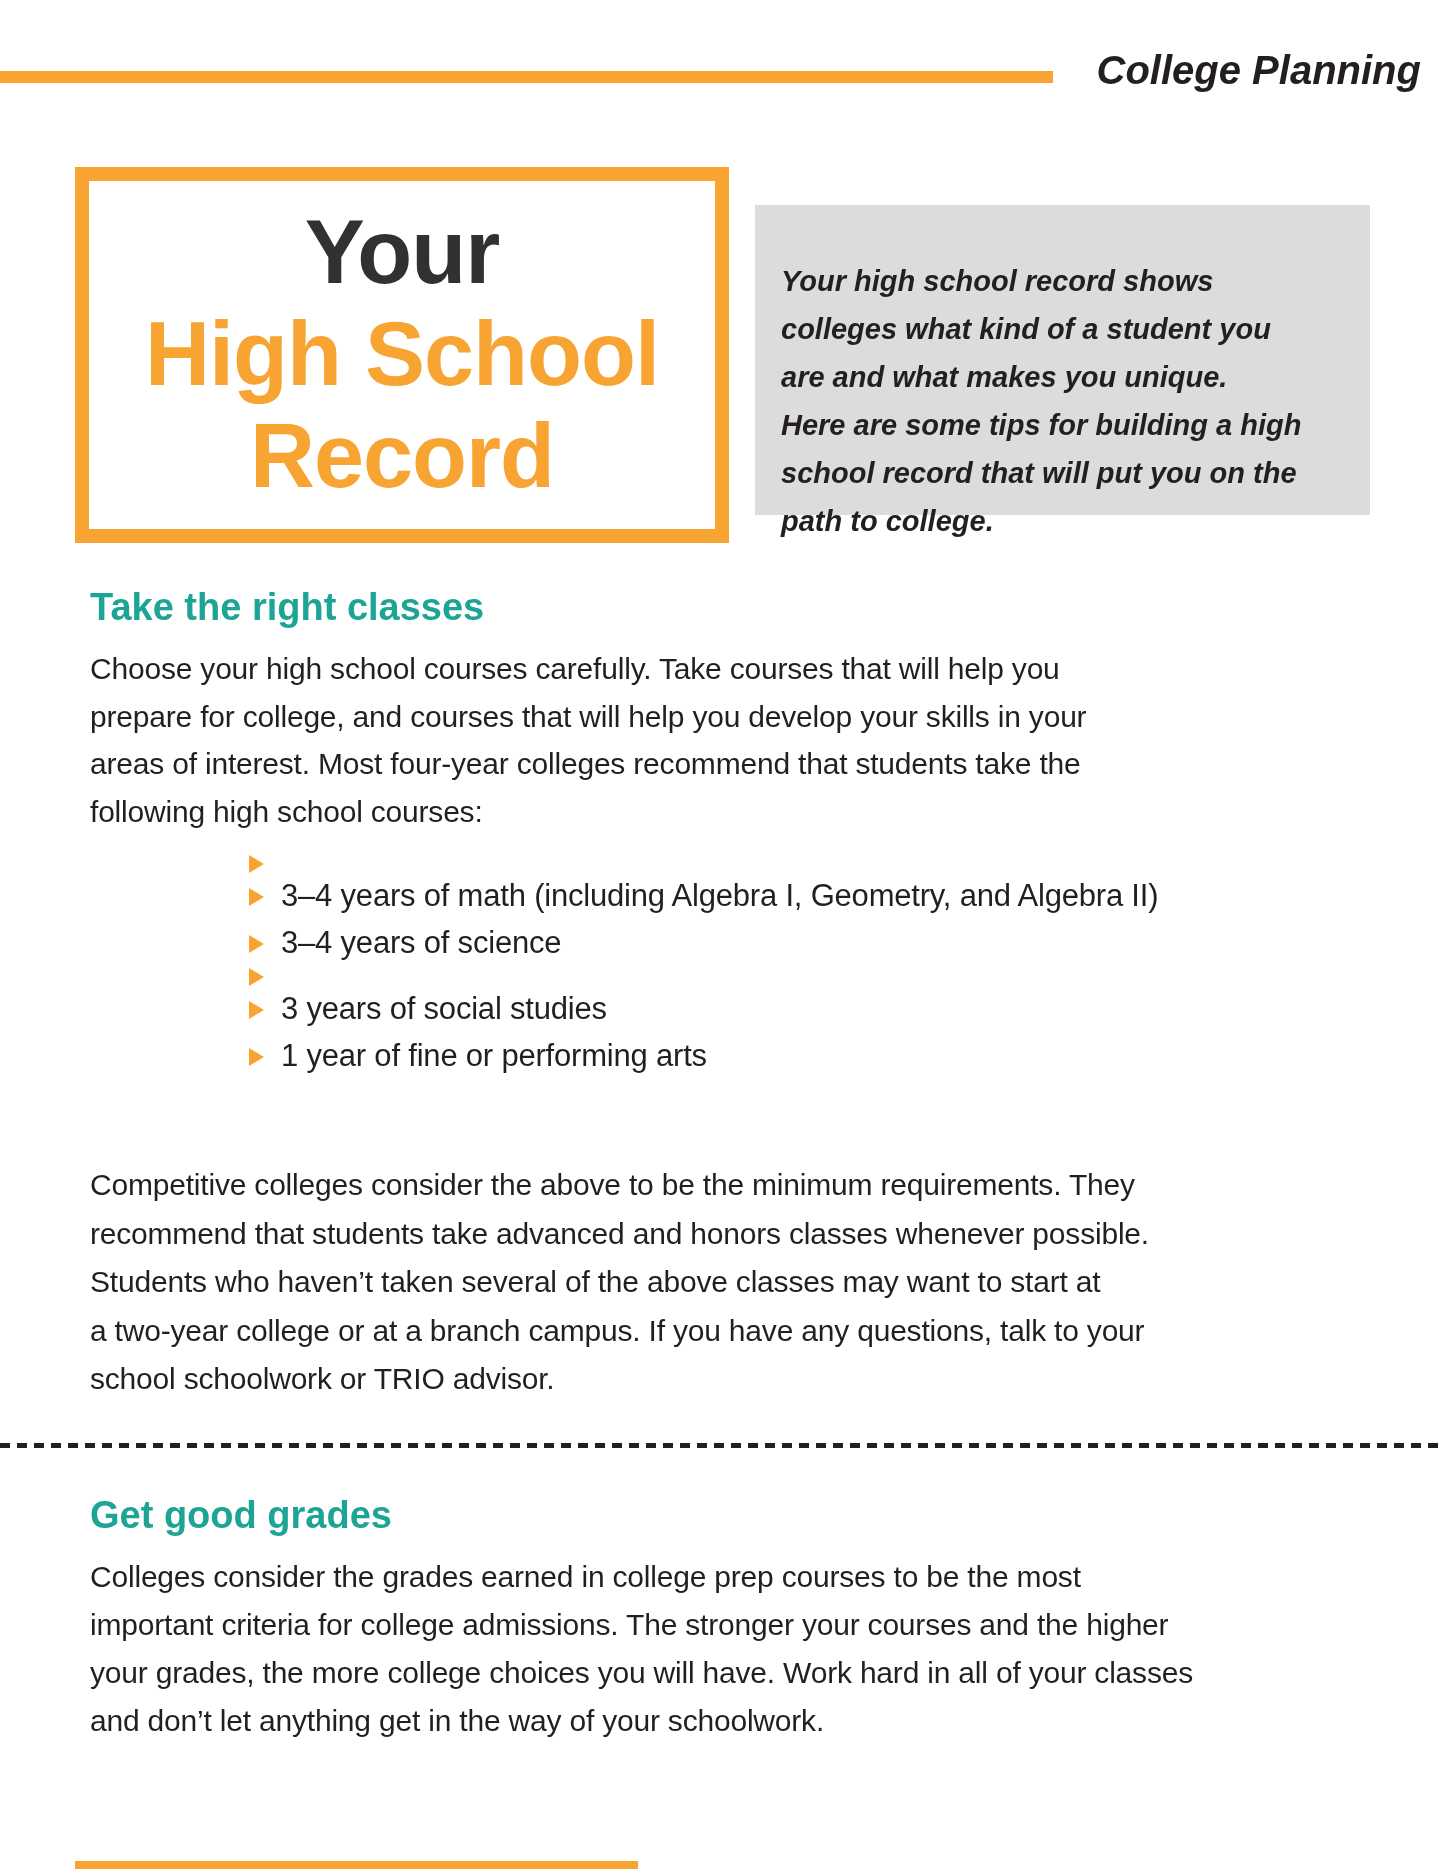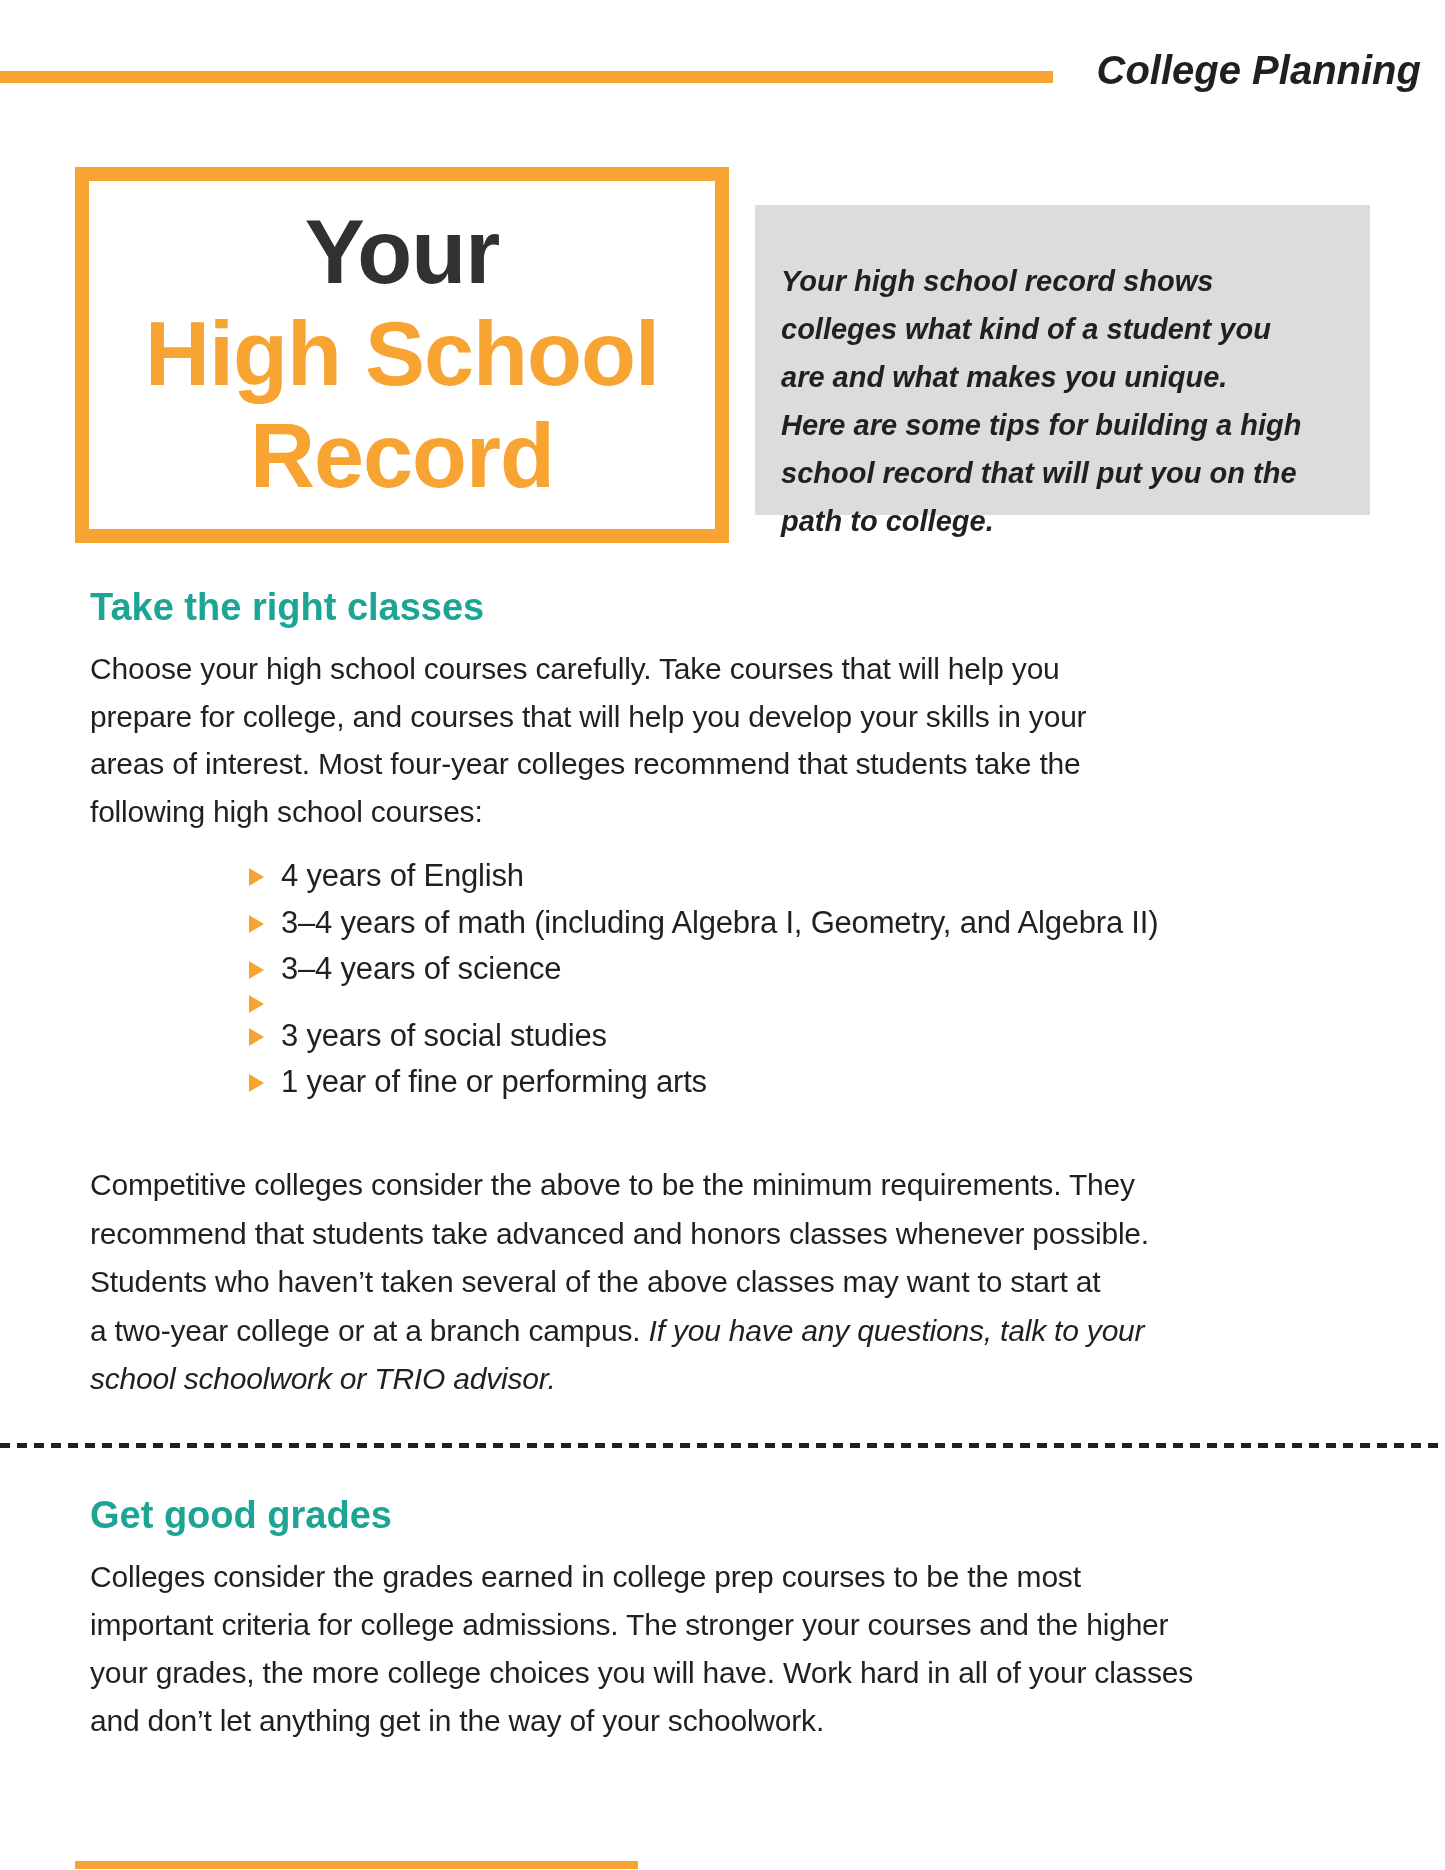"4 years of English" span { html: <span>4 years of English</span> -> none }
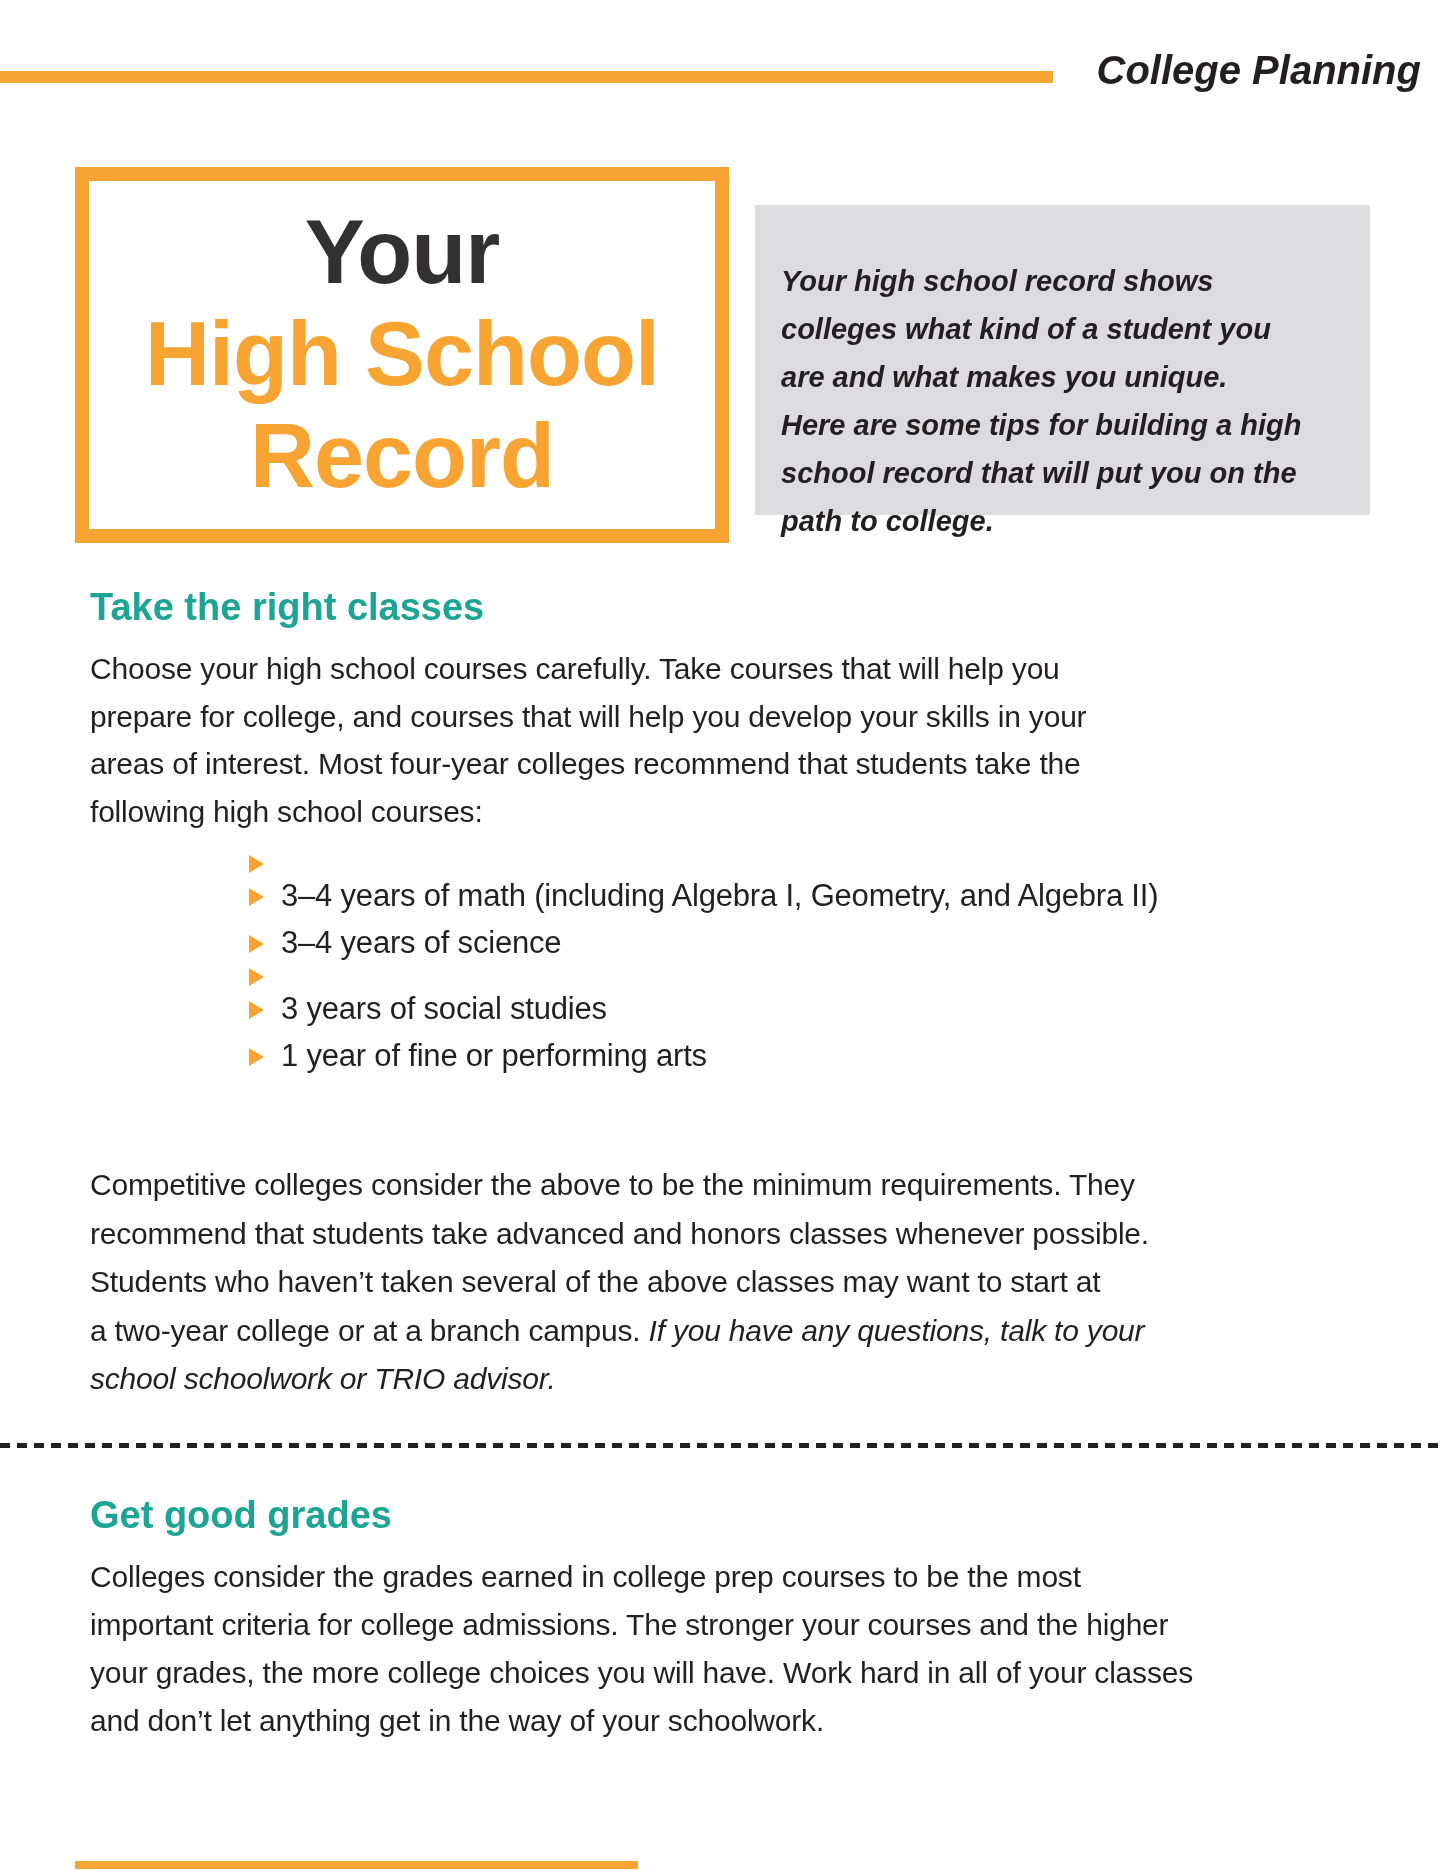"If you have any questions," .it { font-style: italic -> none }
